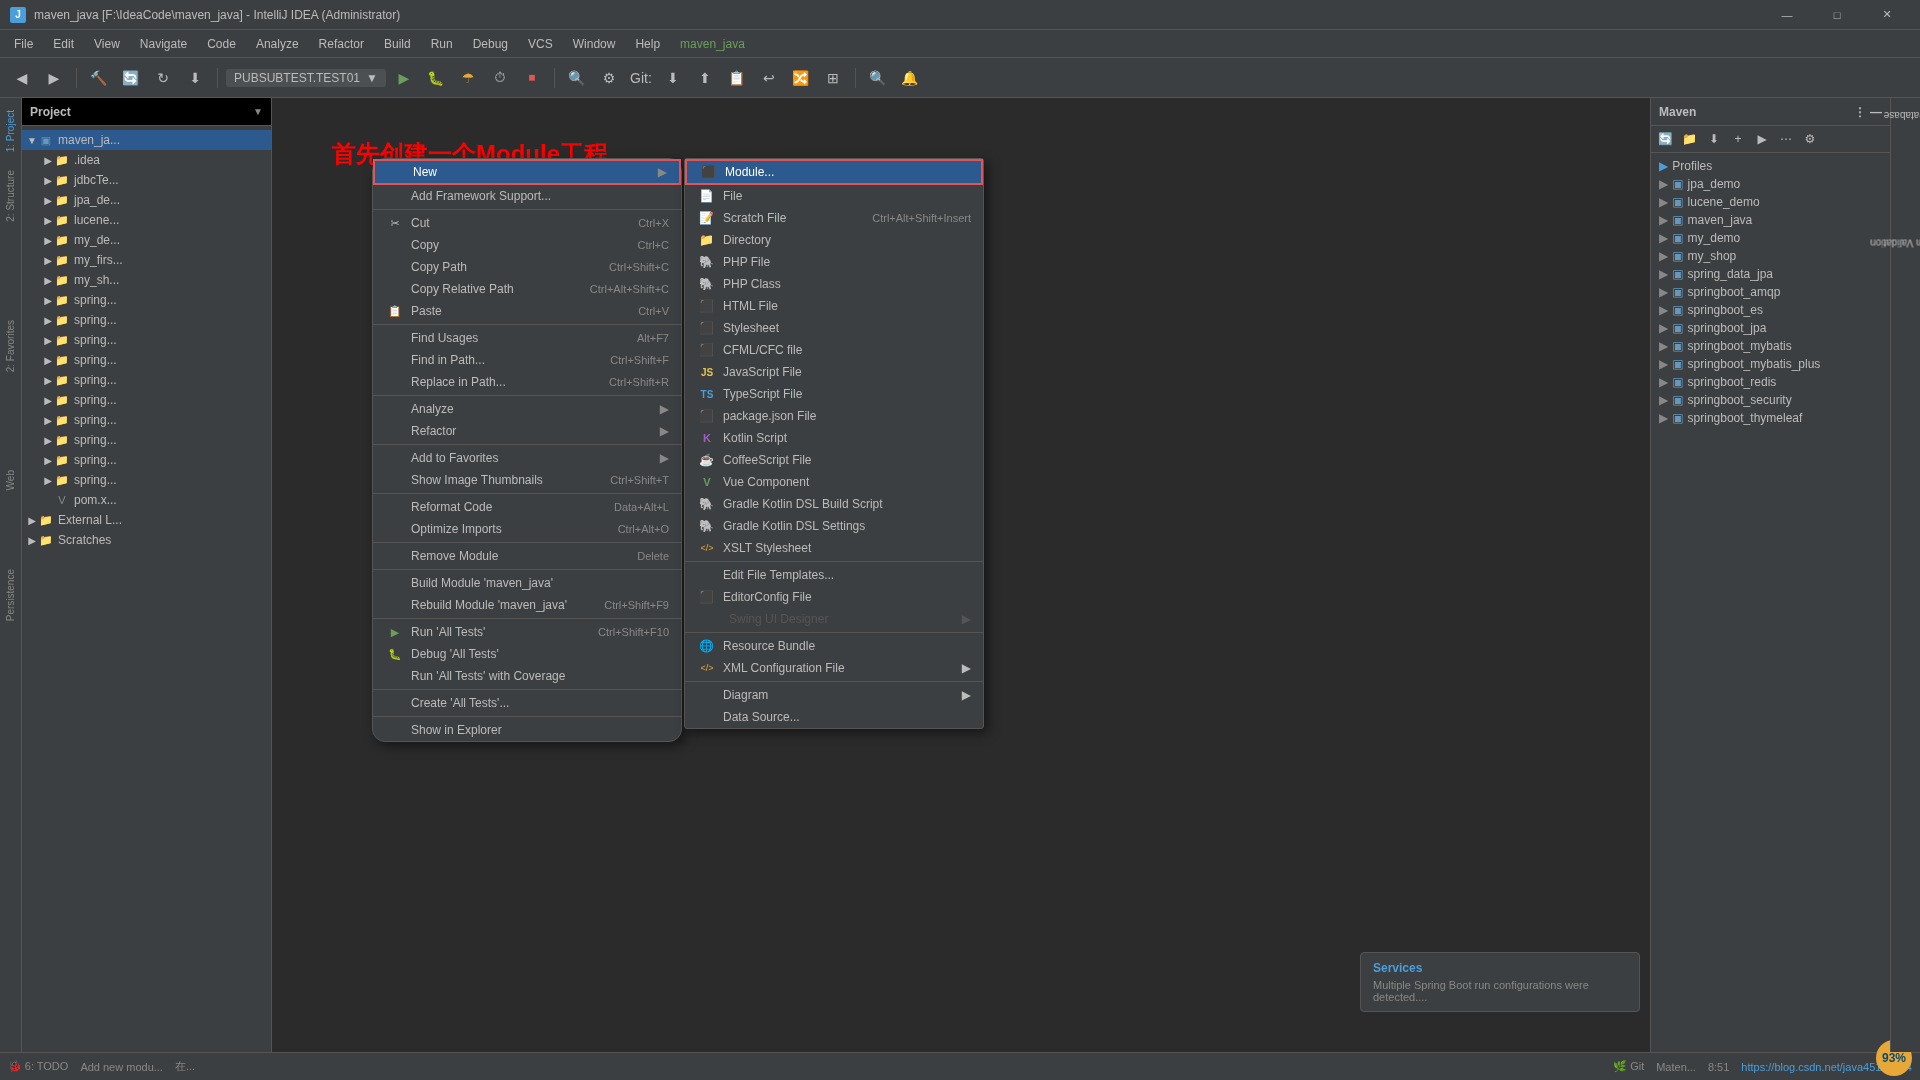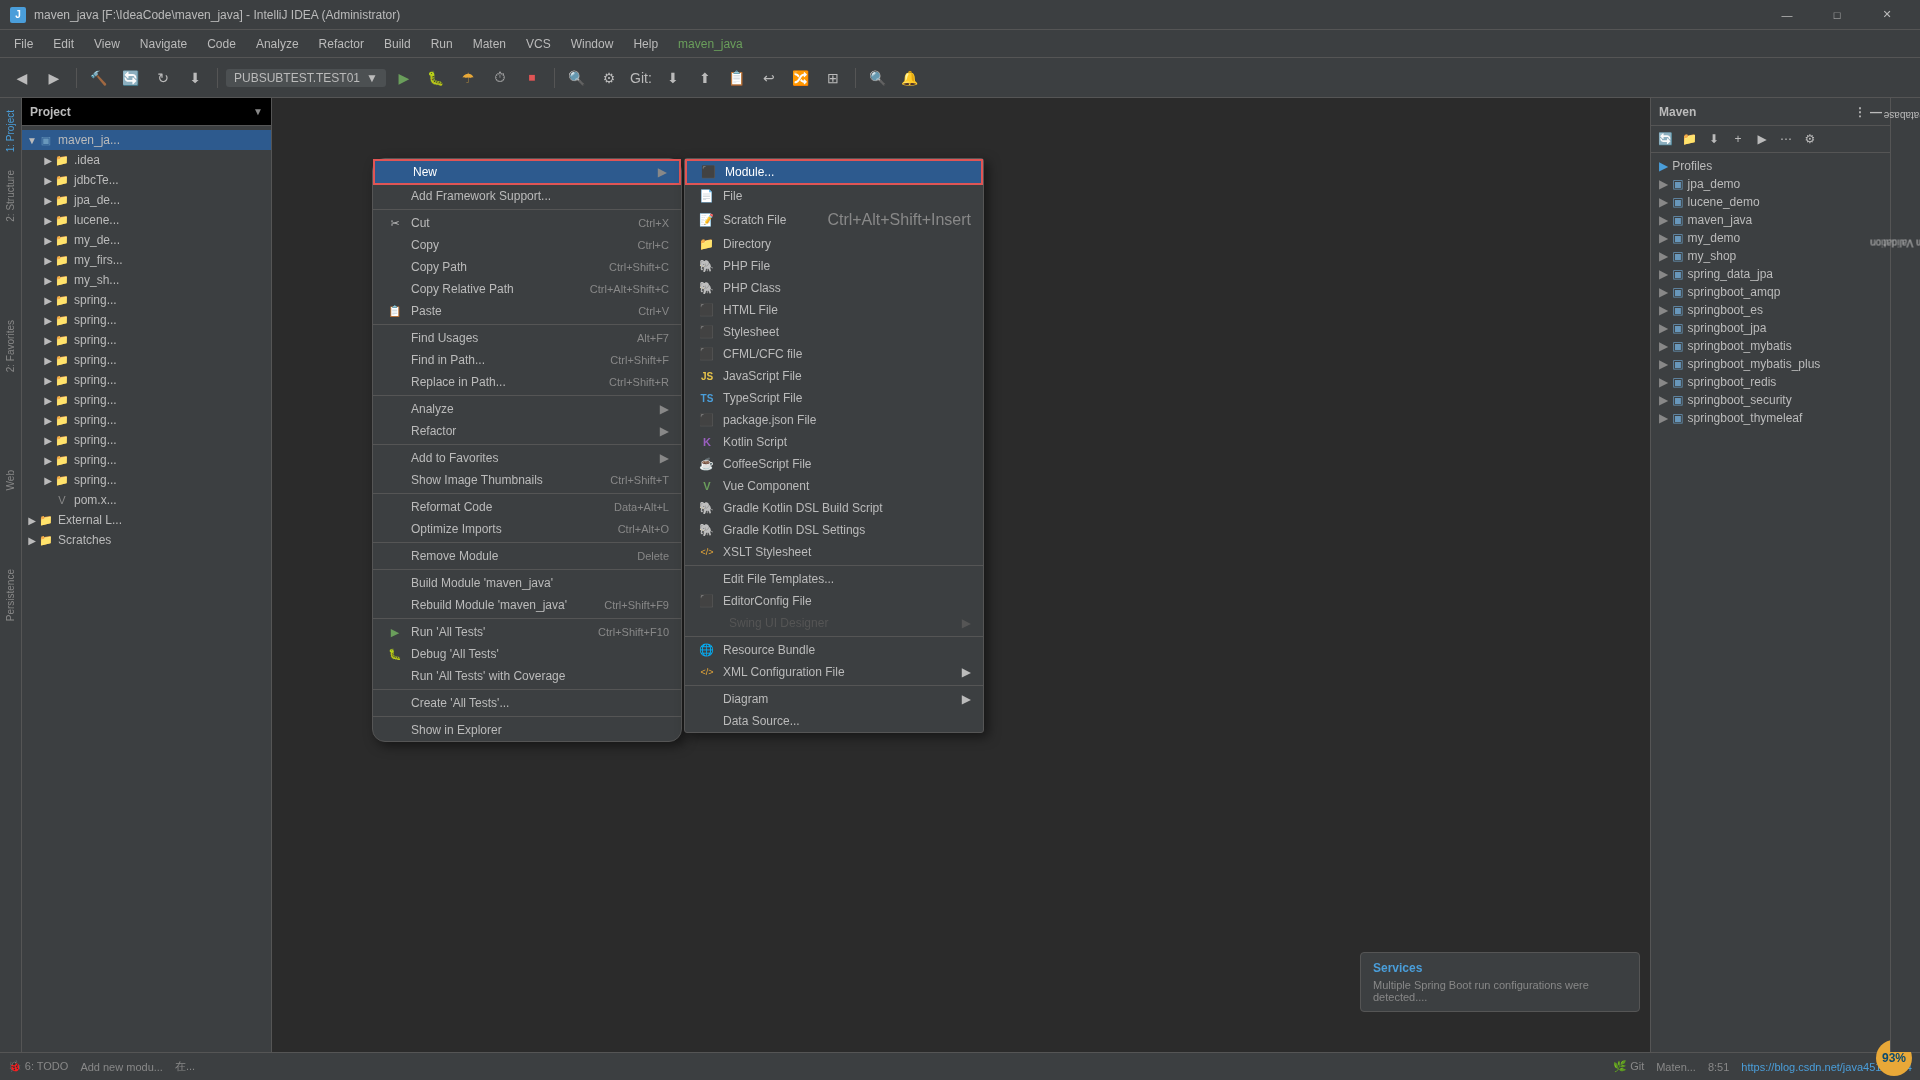"Maten" div.menu-item { text: Maten -> Debug }
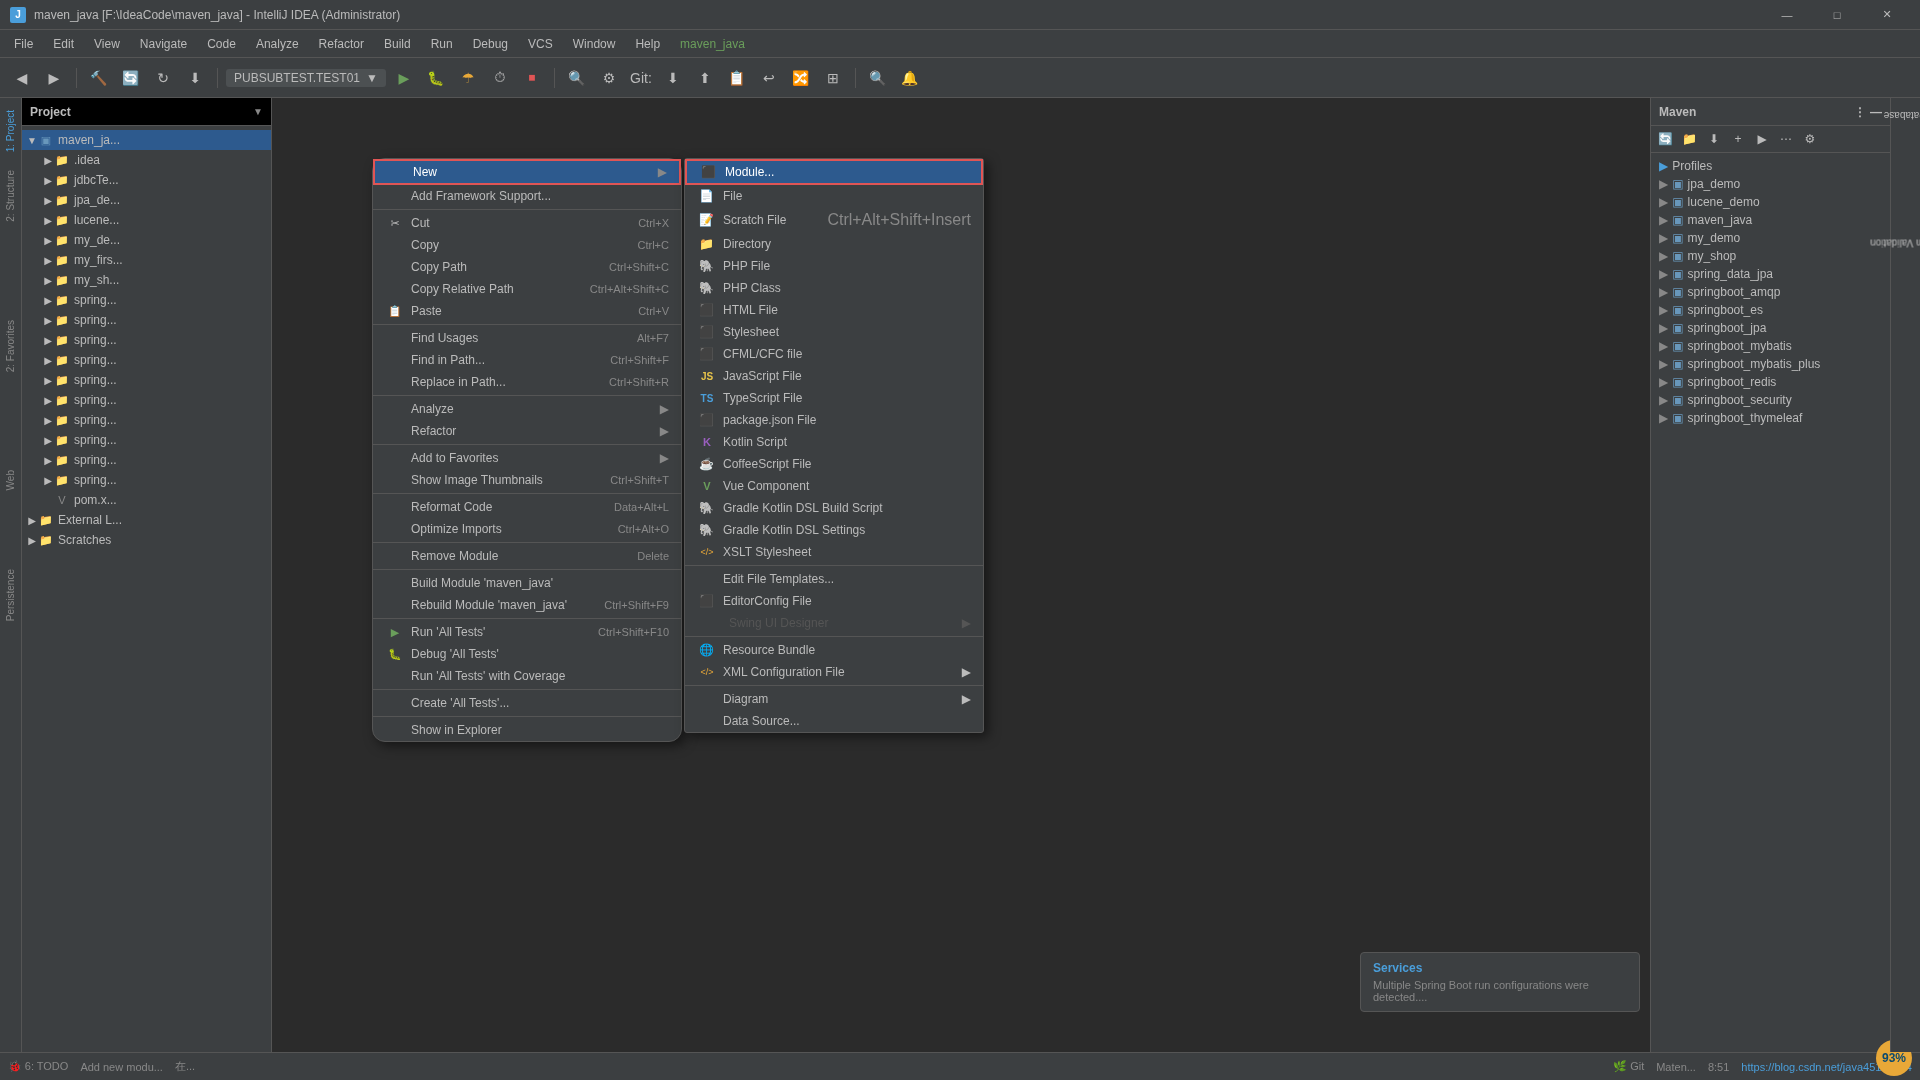"首先创建一个Module工程" div.editor-content { html: none -> <div> <div>首先创建一个Module工程</div> </div> }
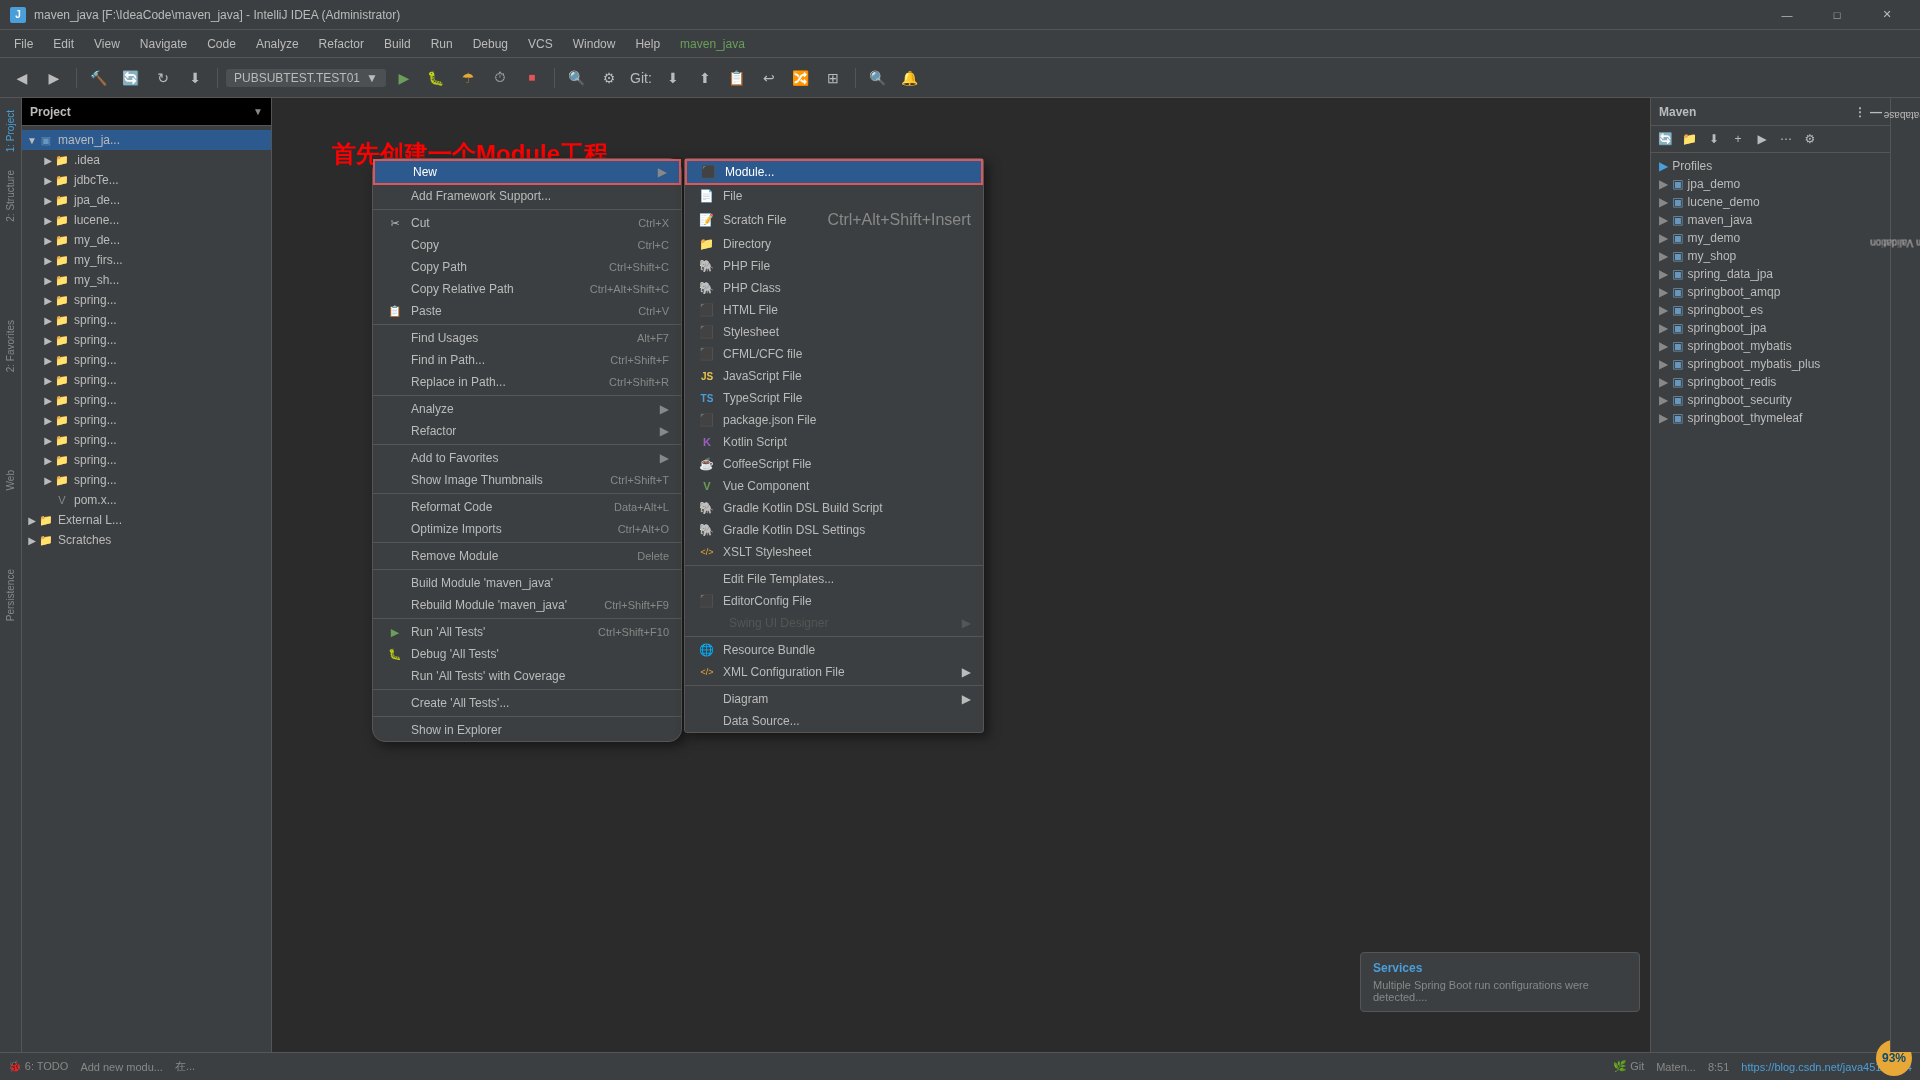"Ctrl+Alt+Shift+Insert" .submenu-item .si-shortcut { font-size: 16px -> 11px }
